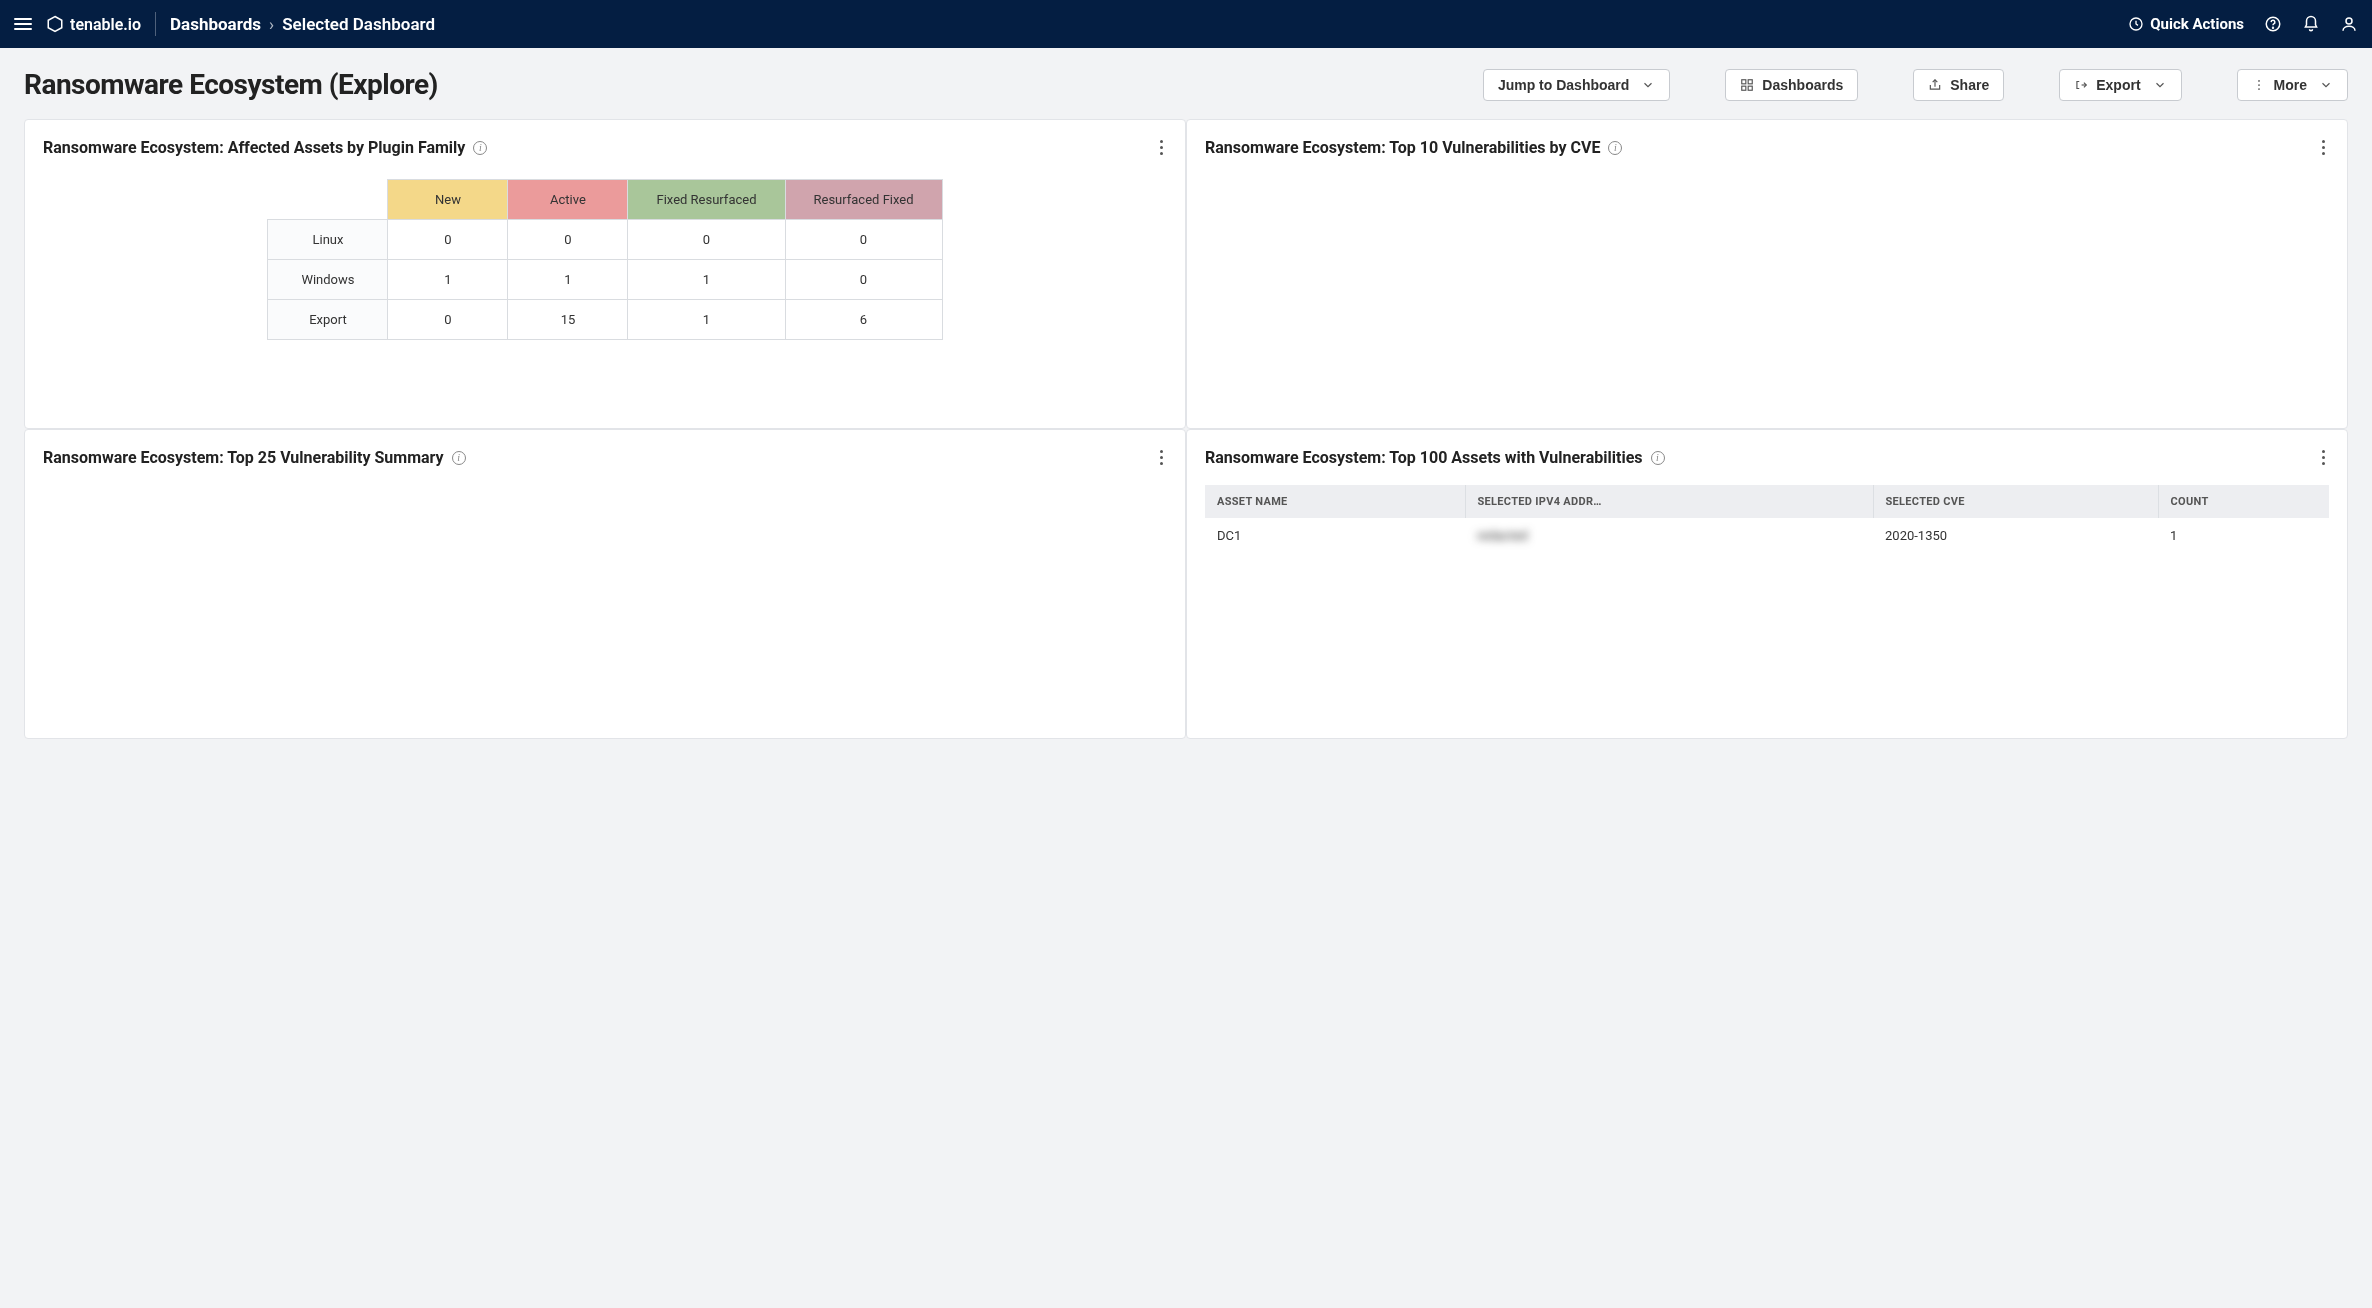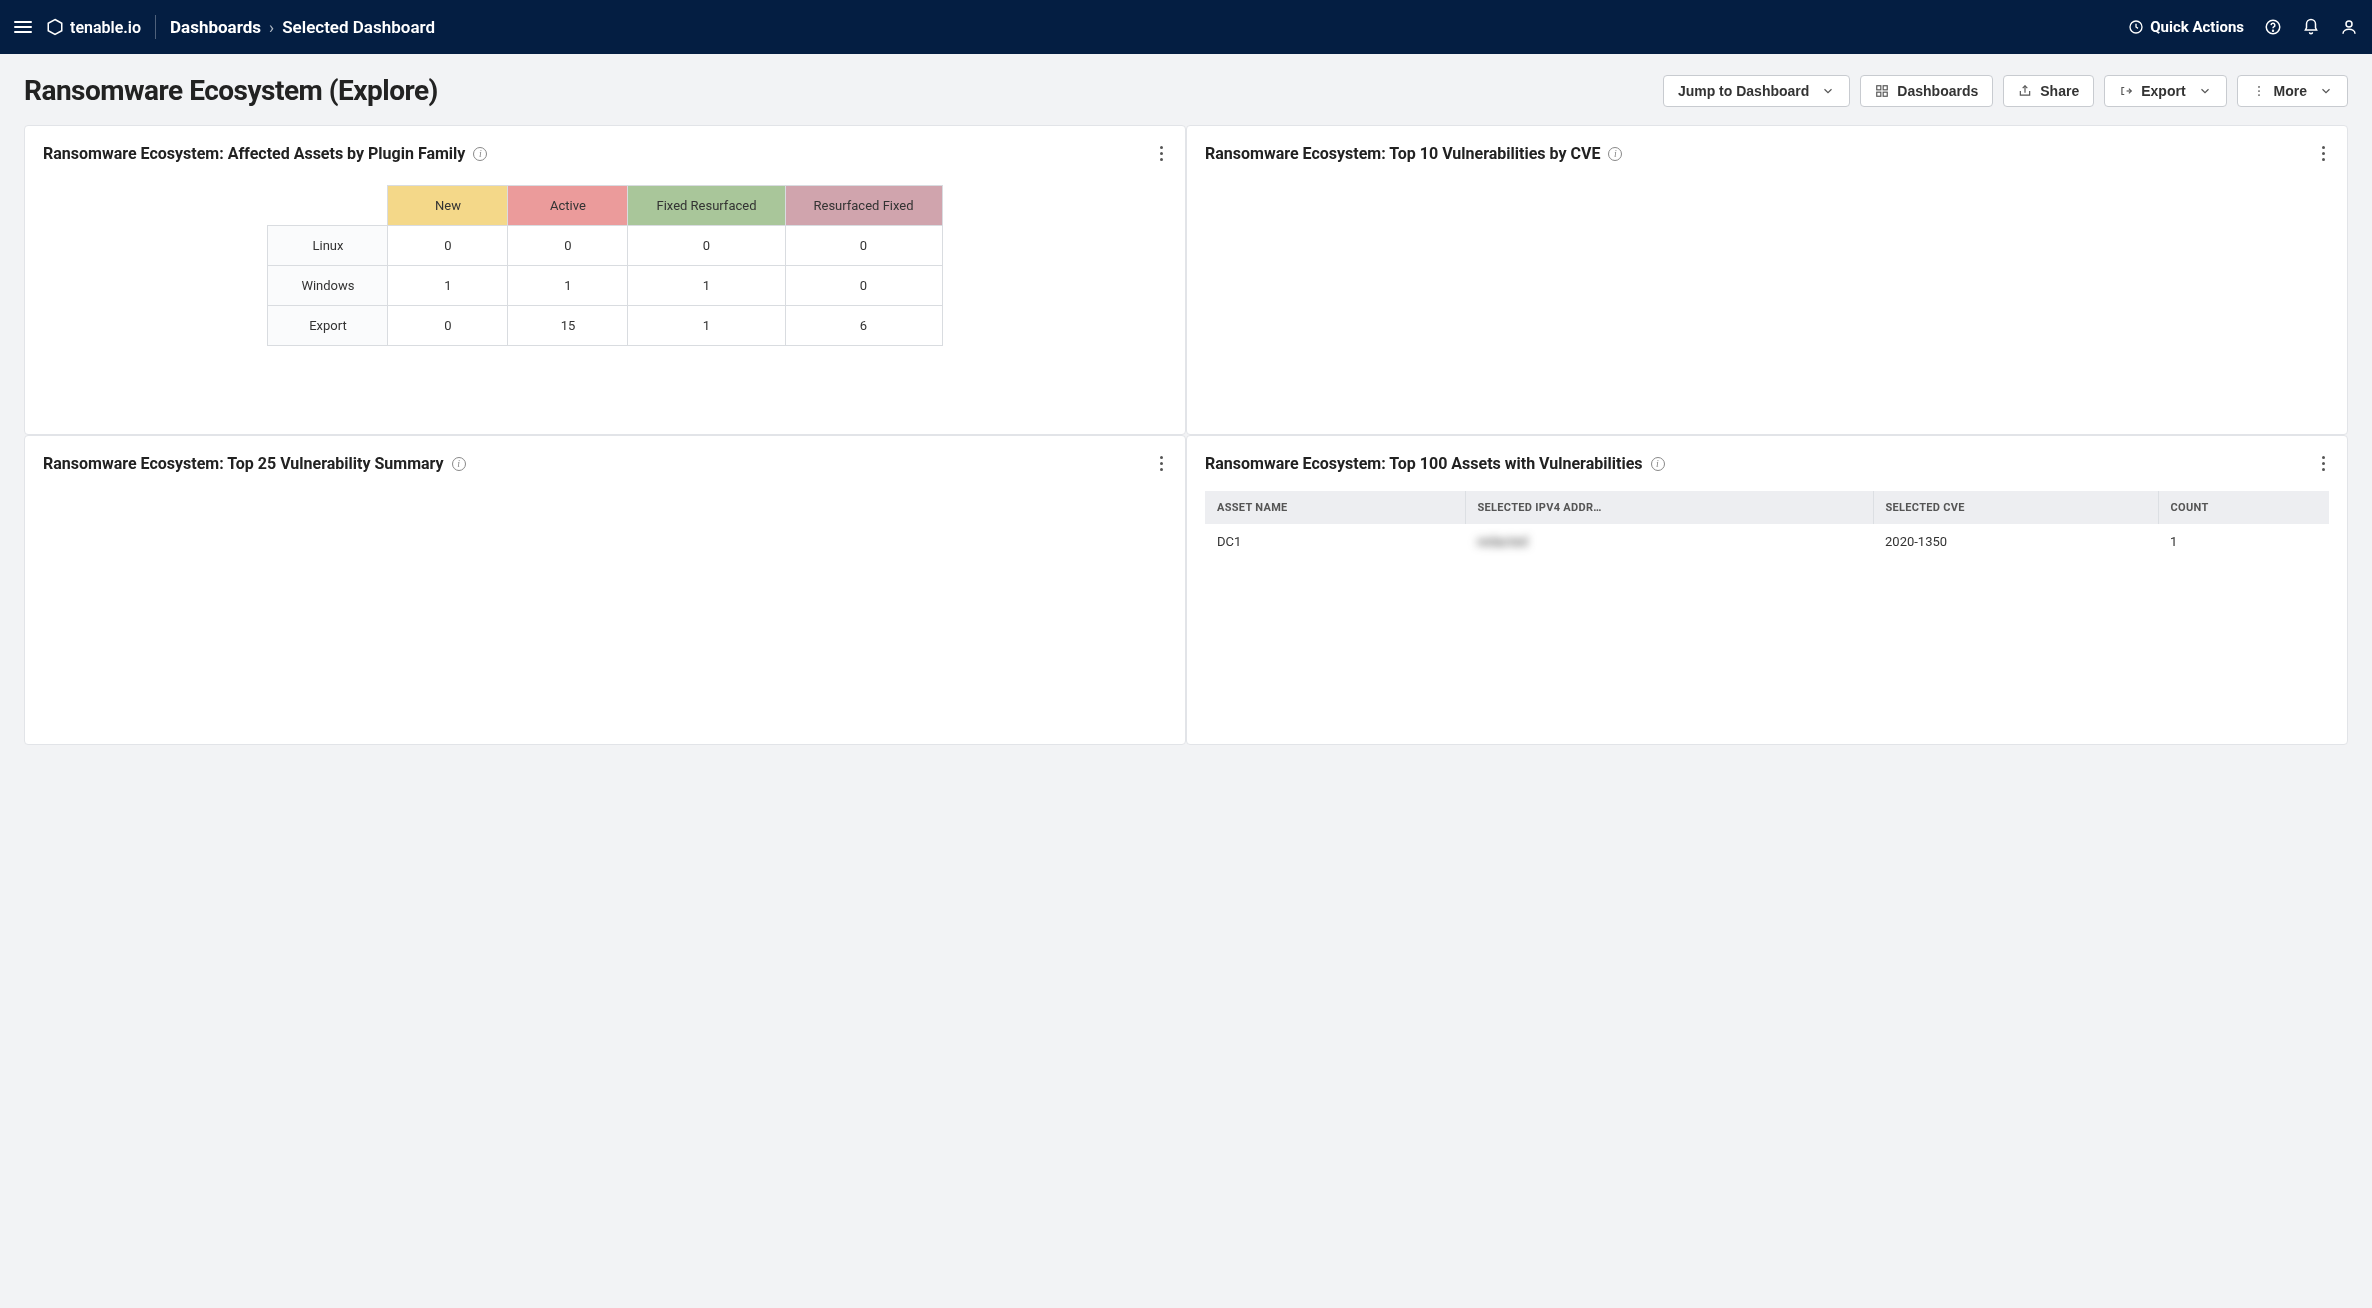"tenable.io" .topbar { height: 54px -> 48px }
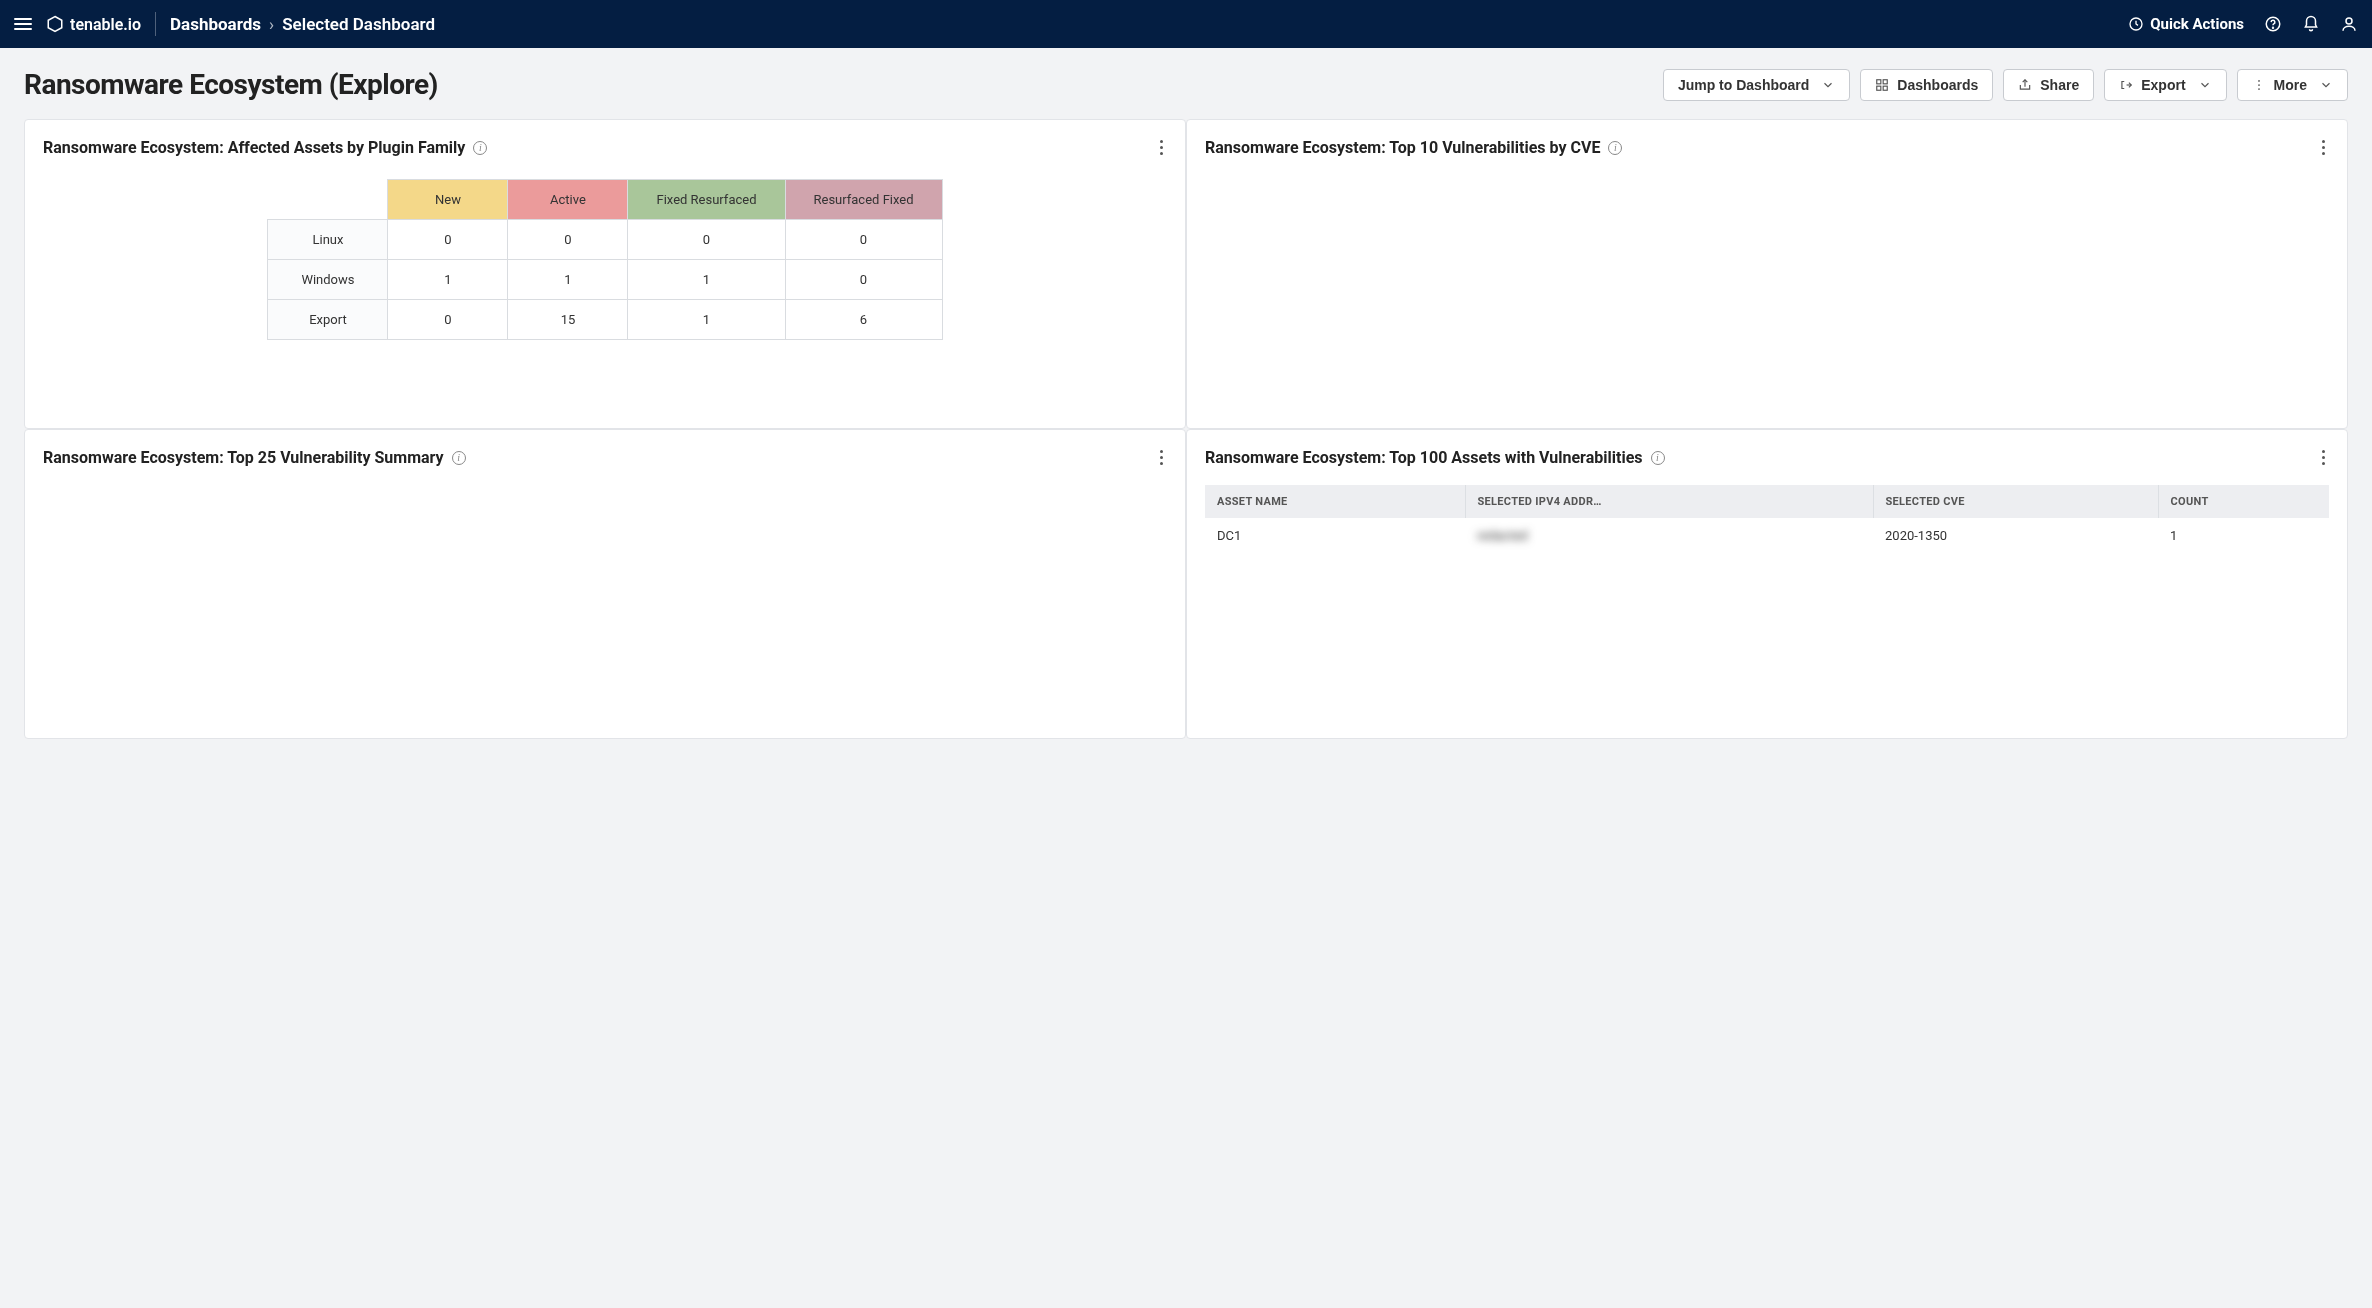"Jump to Dashboard" .btn { margin-left: none -> 45px }
